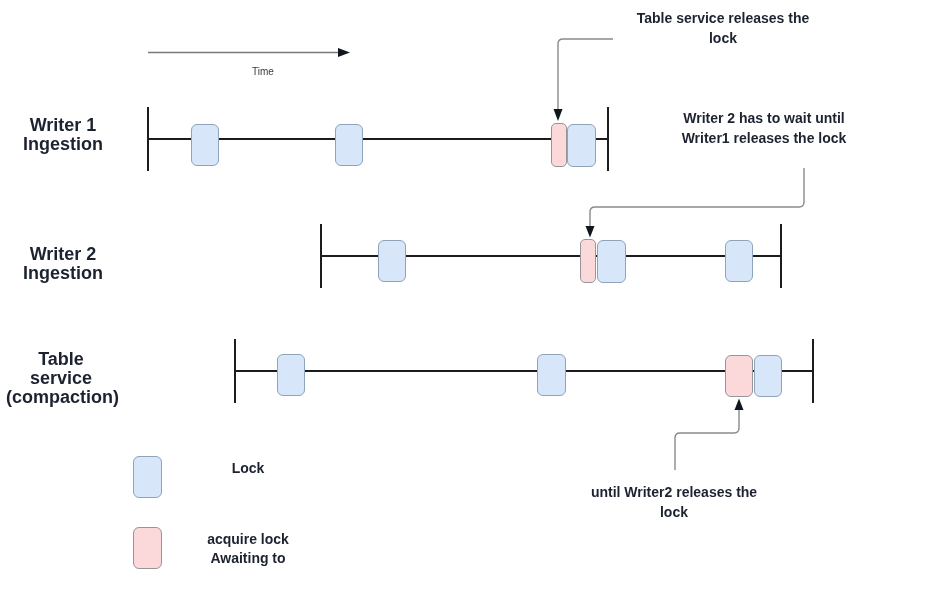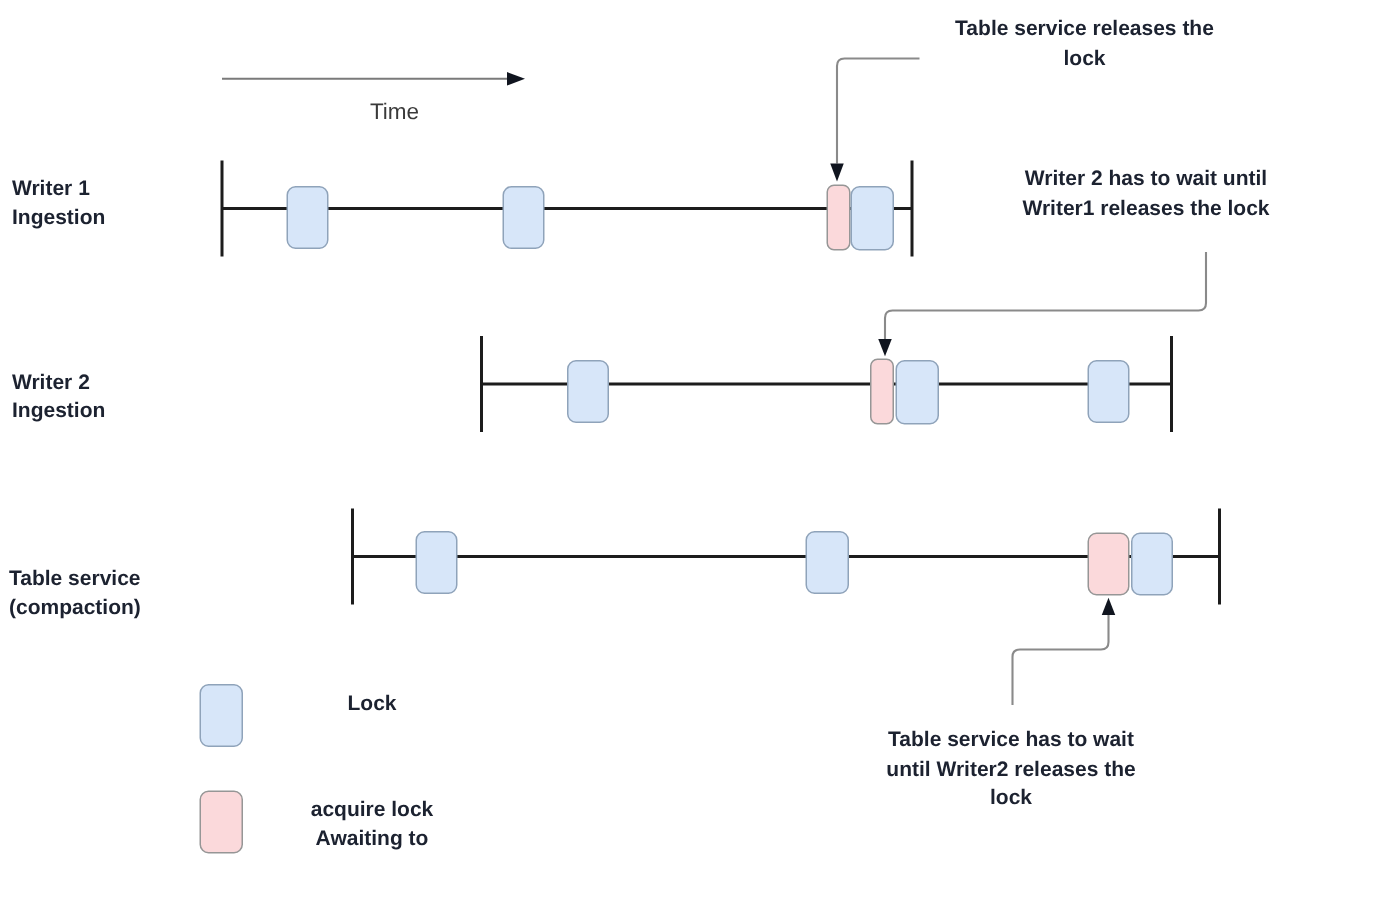"Time" .time-label { font-size: 15px -> 10px }
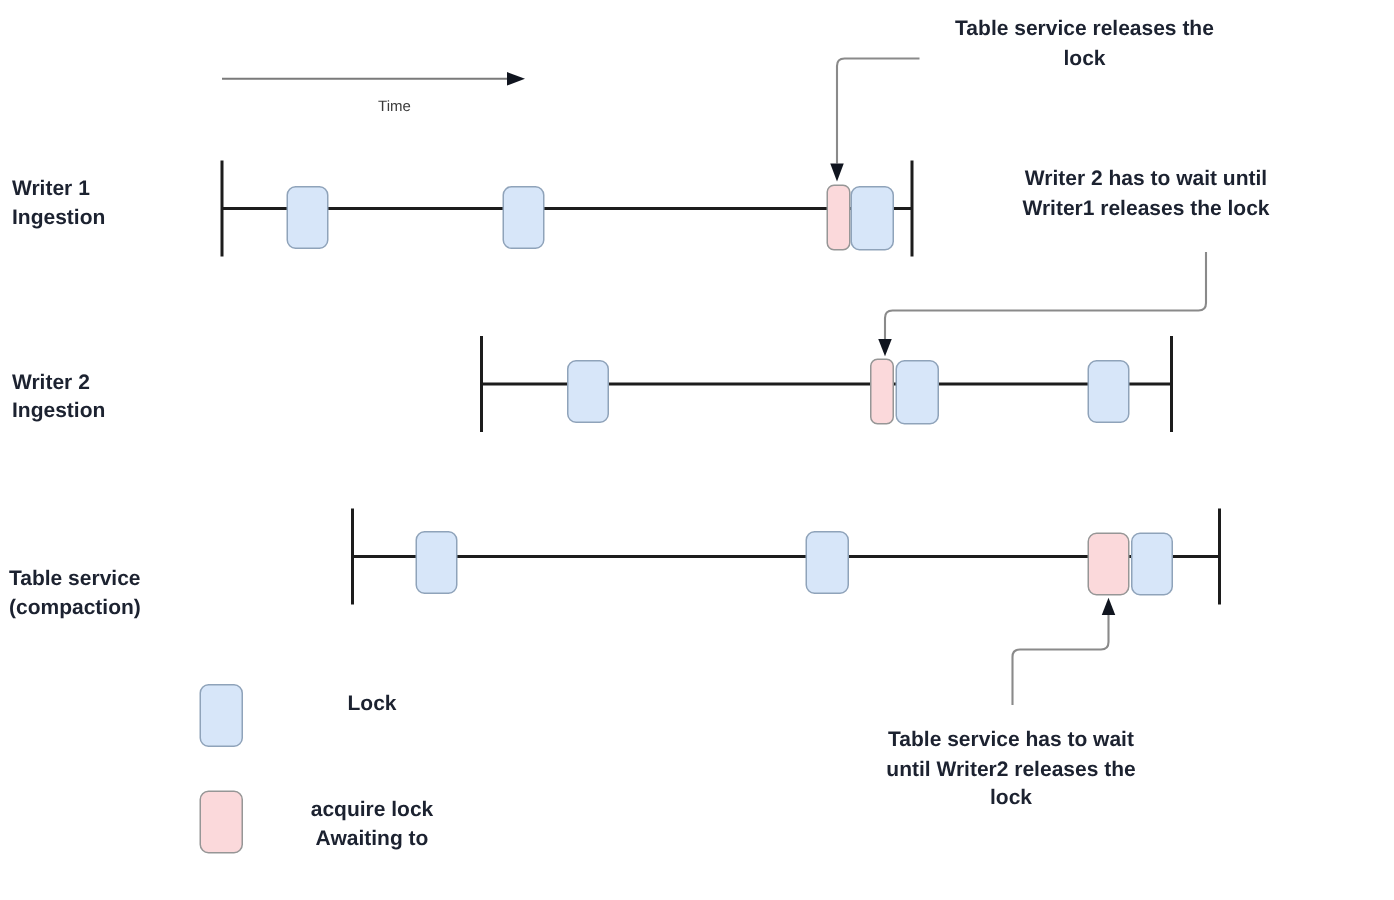"Writer 1" .lane-label { font-size: 14px -> 18px; text-align: none -> center }
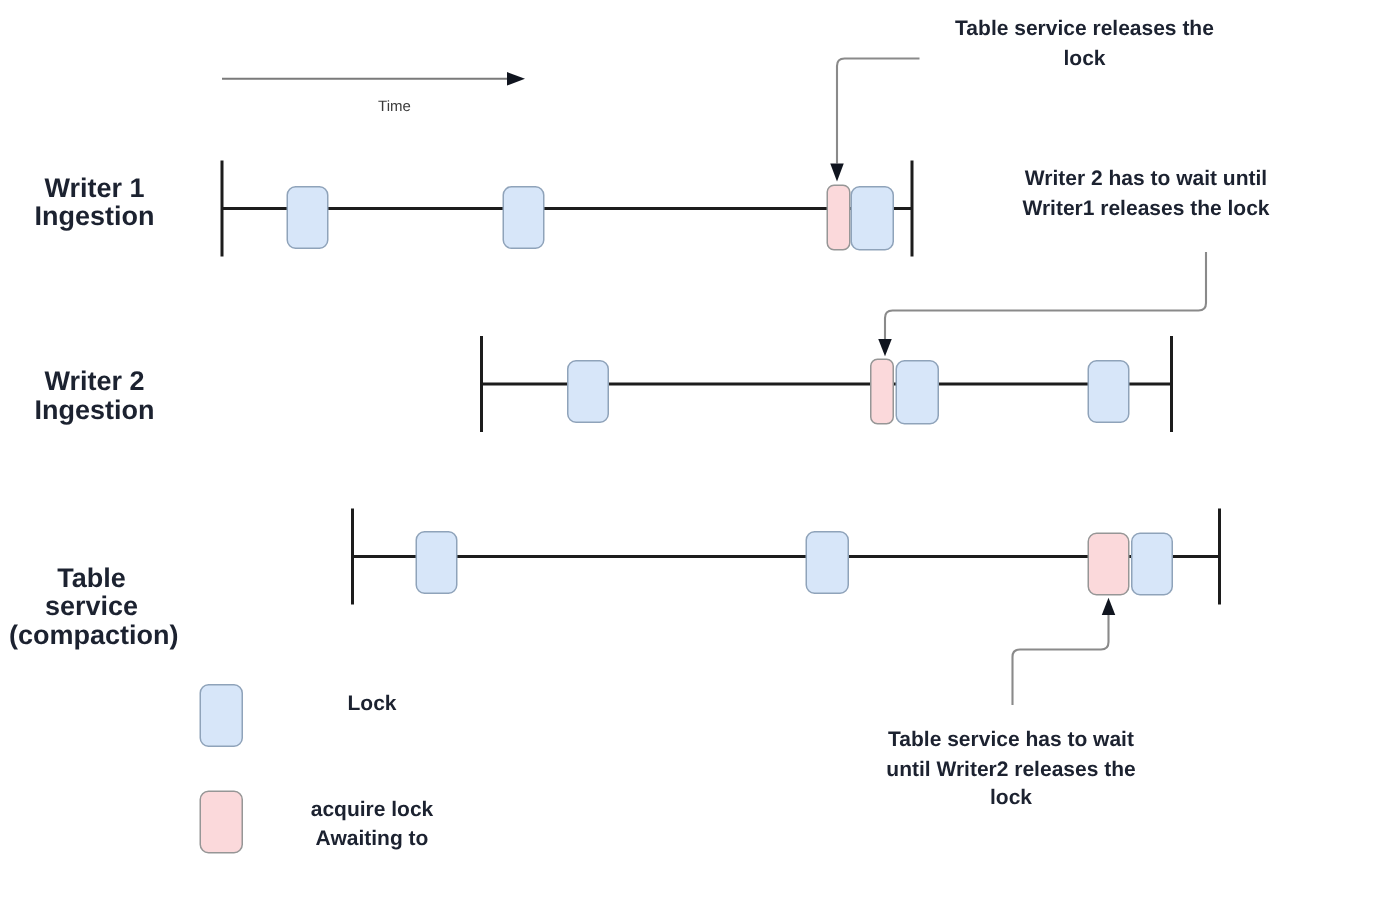"Table service" div.lane-label { top: 376px -> 350px }
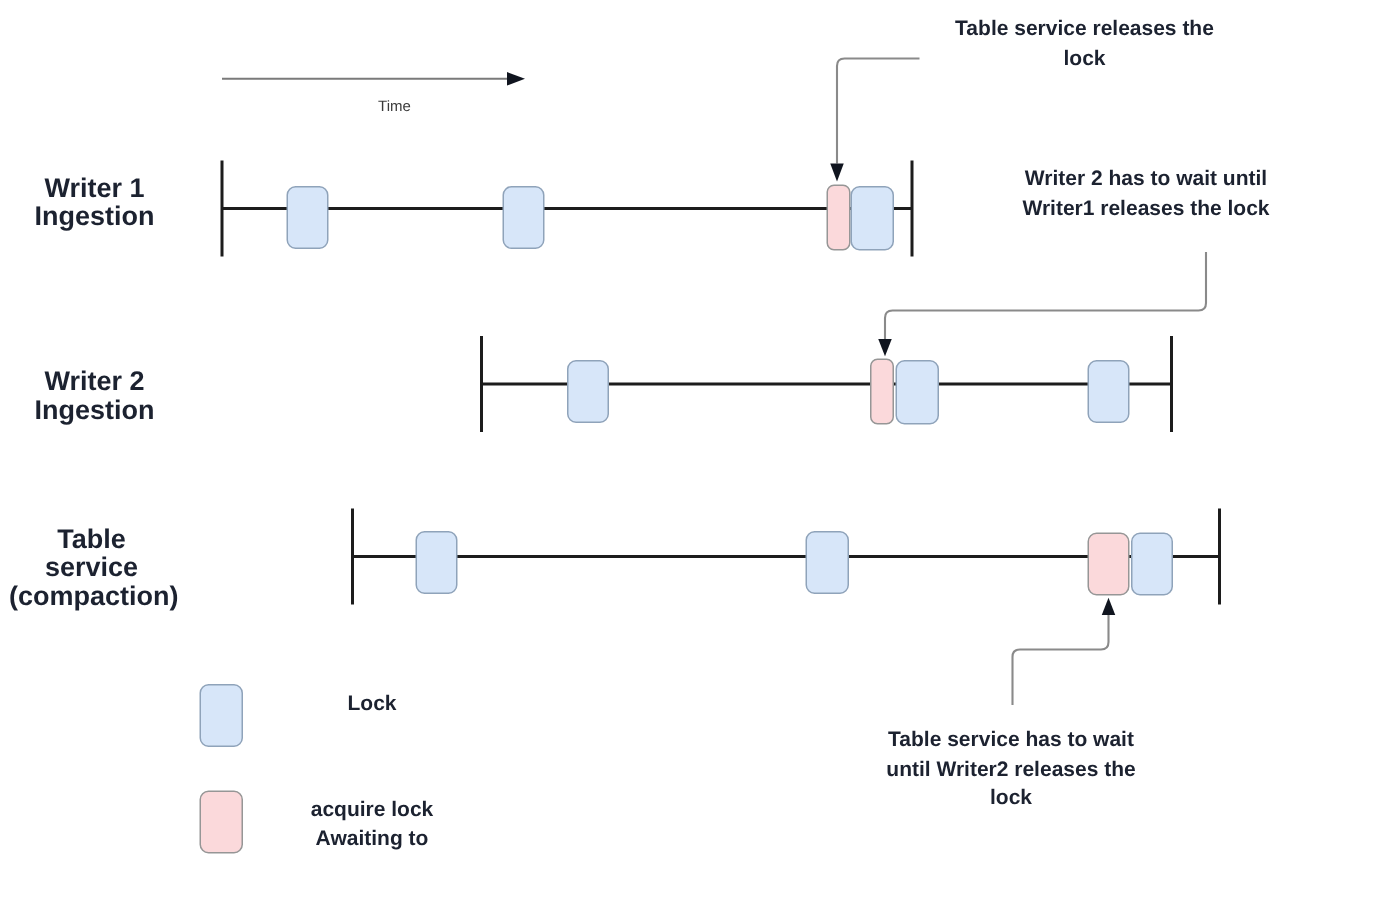"Table service has to wait" span { html: <span>Table service has to wait</span> -> none }
